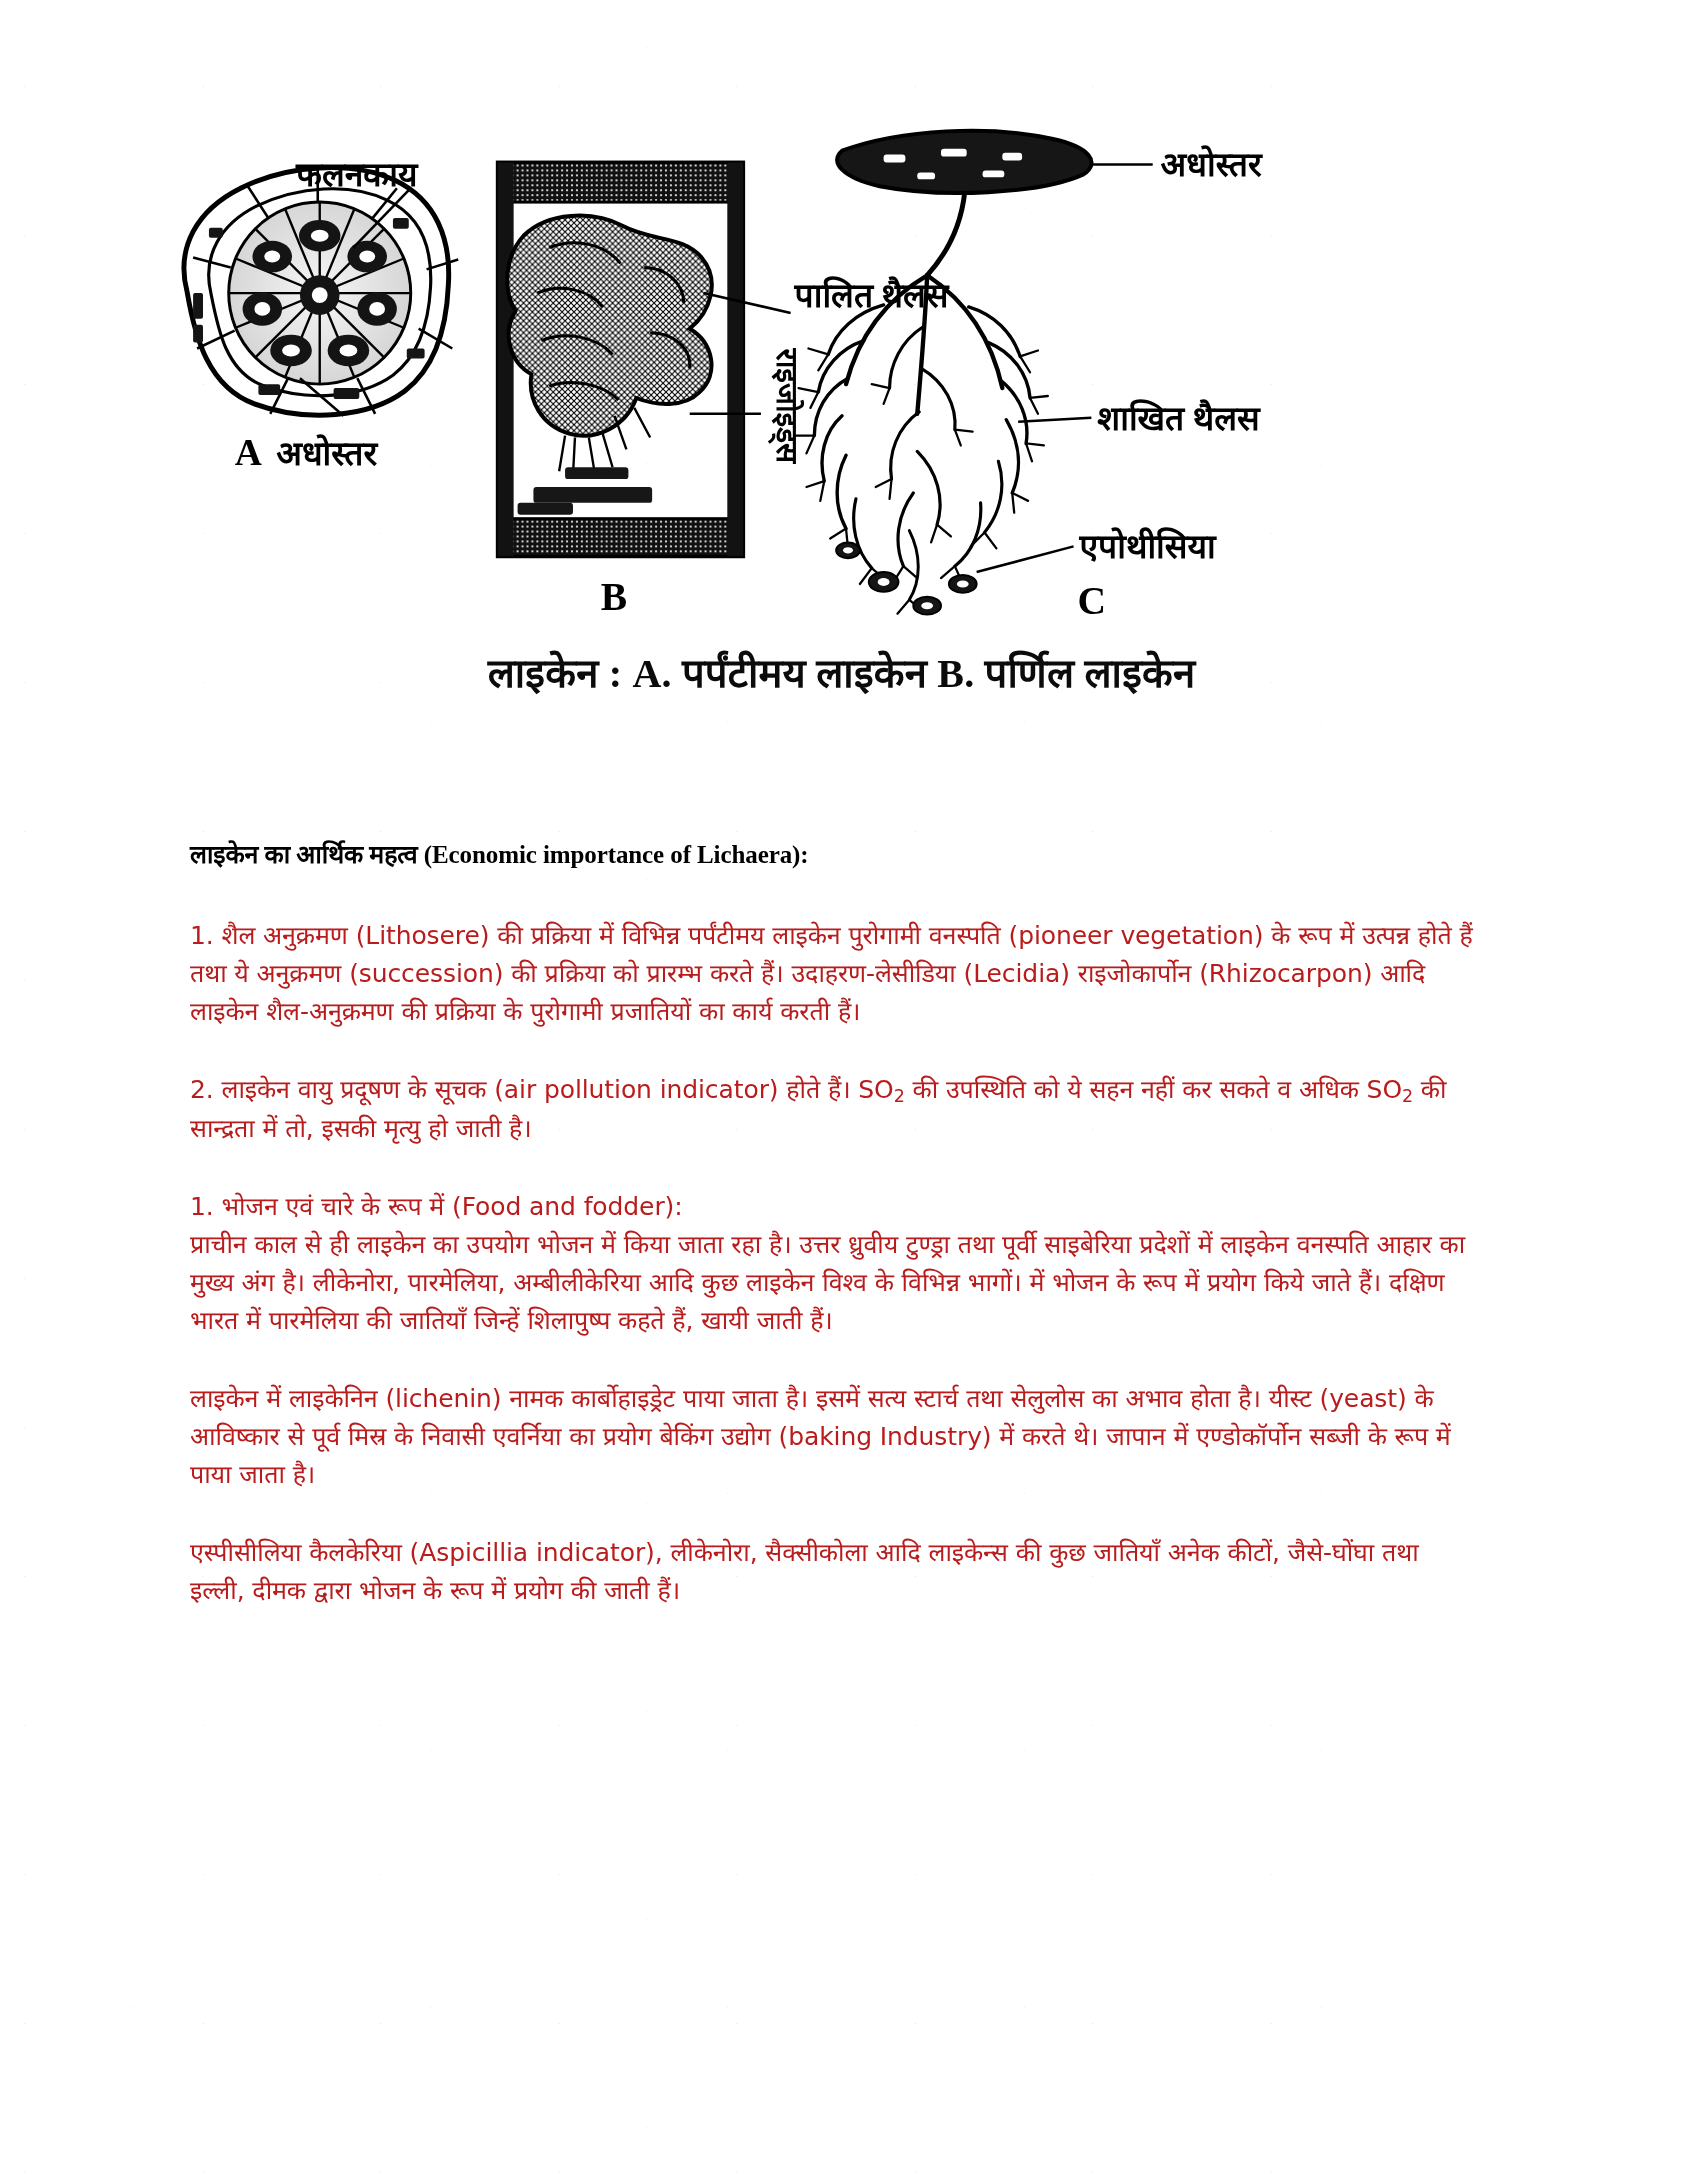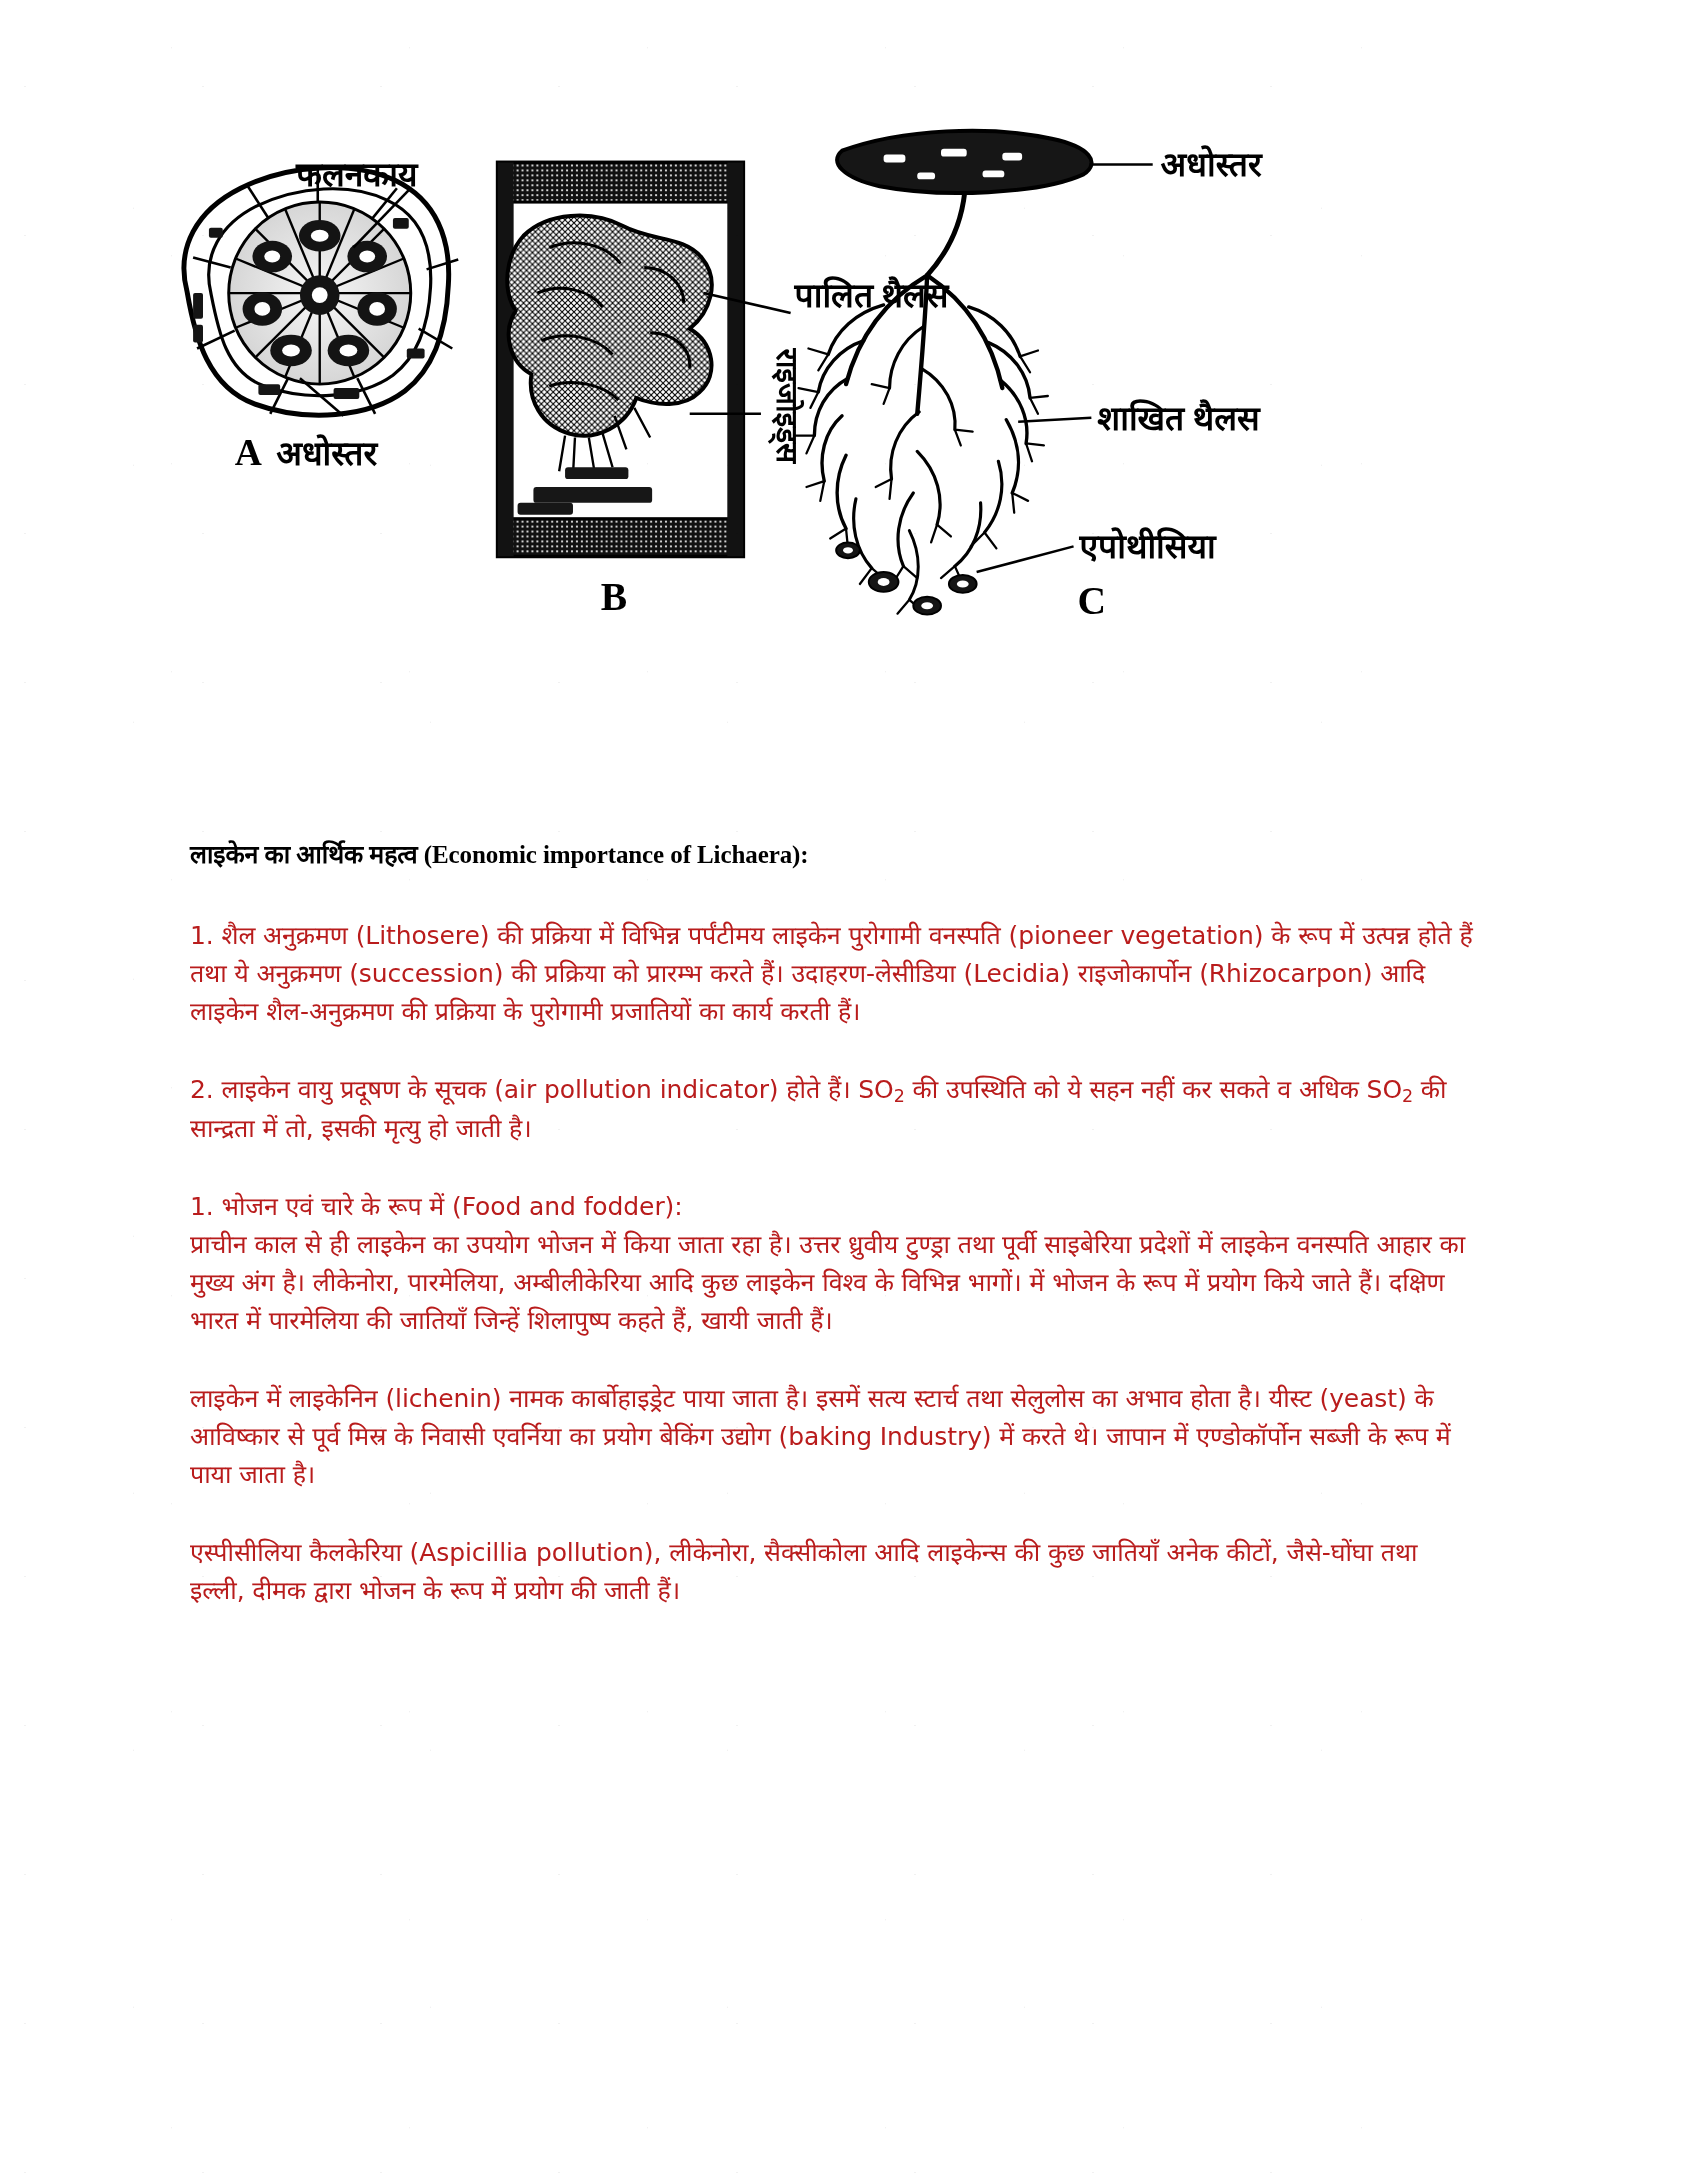"लाइकेन : A. पर्पंटीमय लाइकेन" span.cap-line { html: none -> <span>लाइकेन : A. पर्पंटीमय लाइकेन B. पर्णिल लाइकेन</span> }
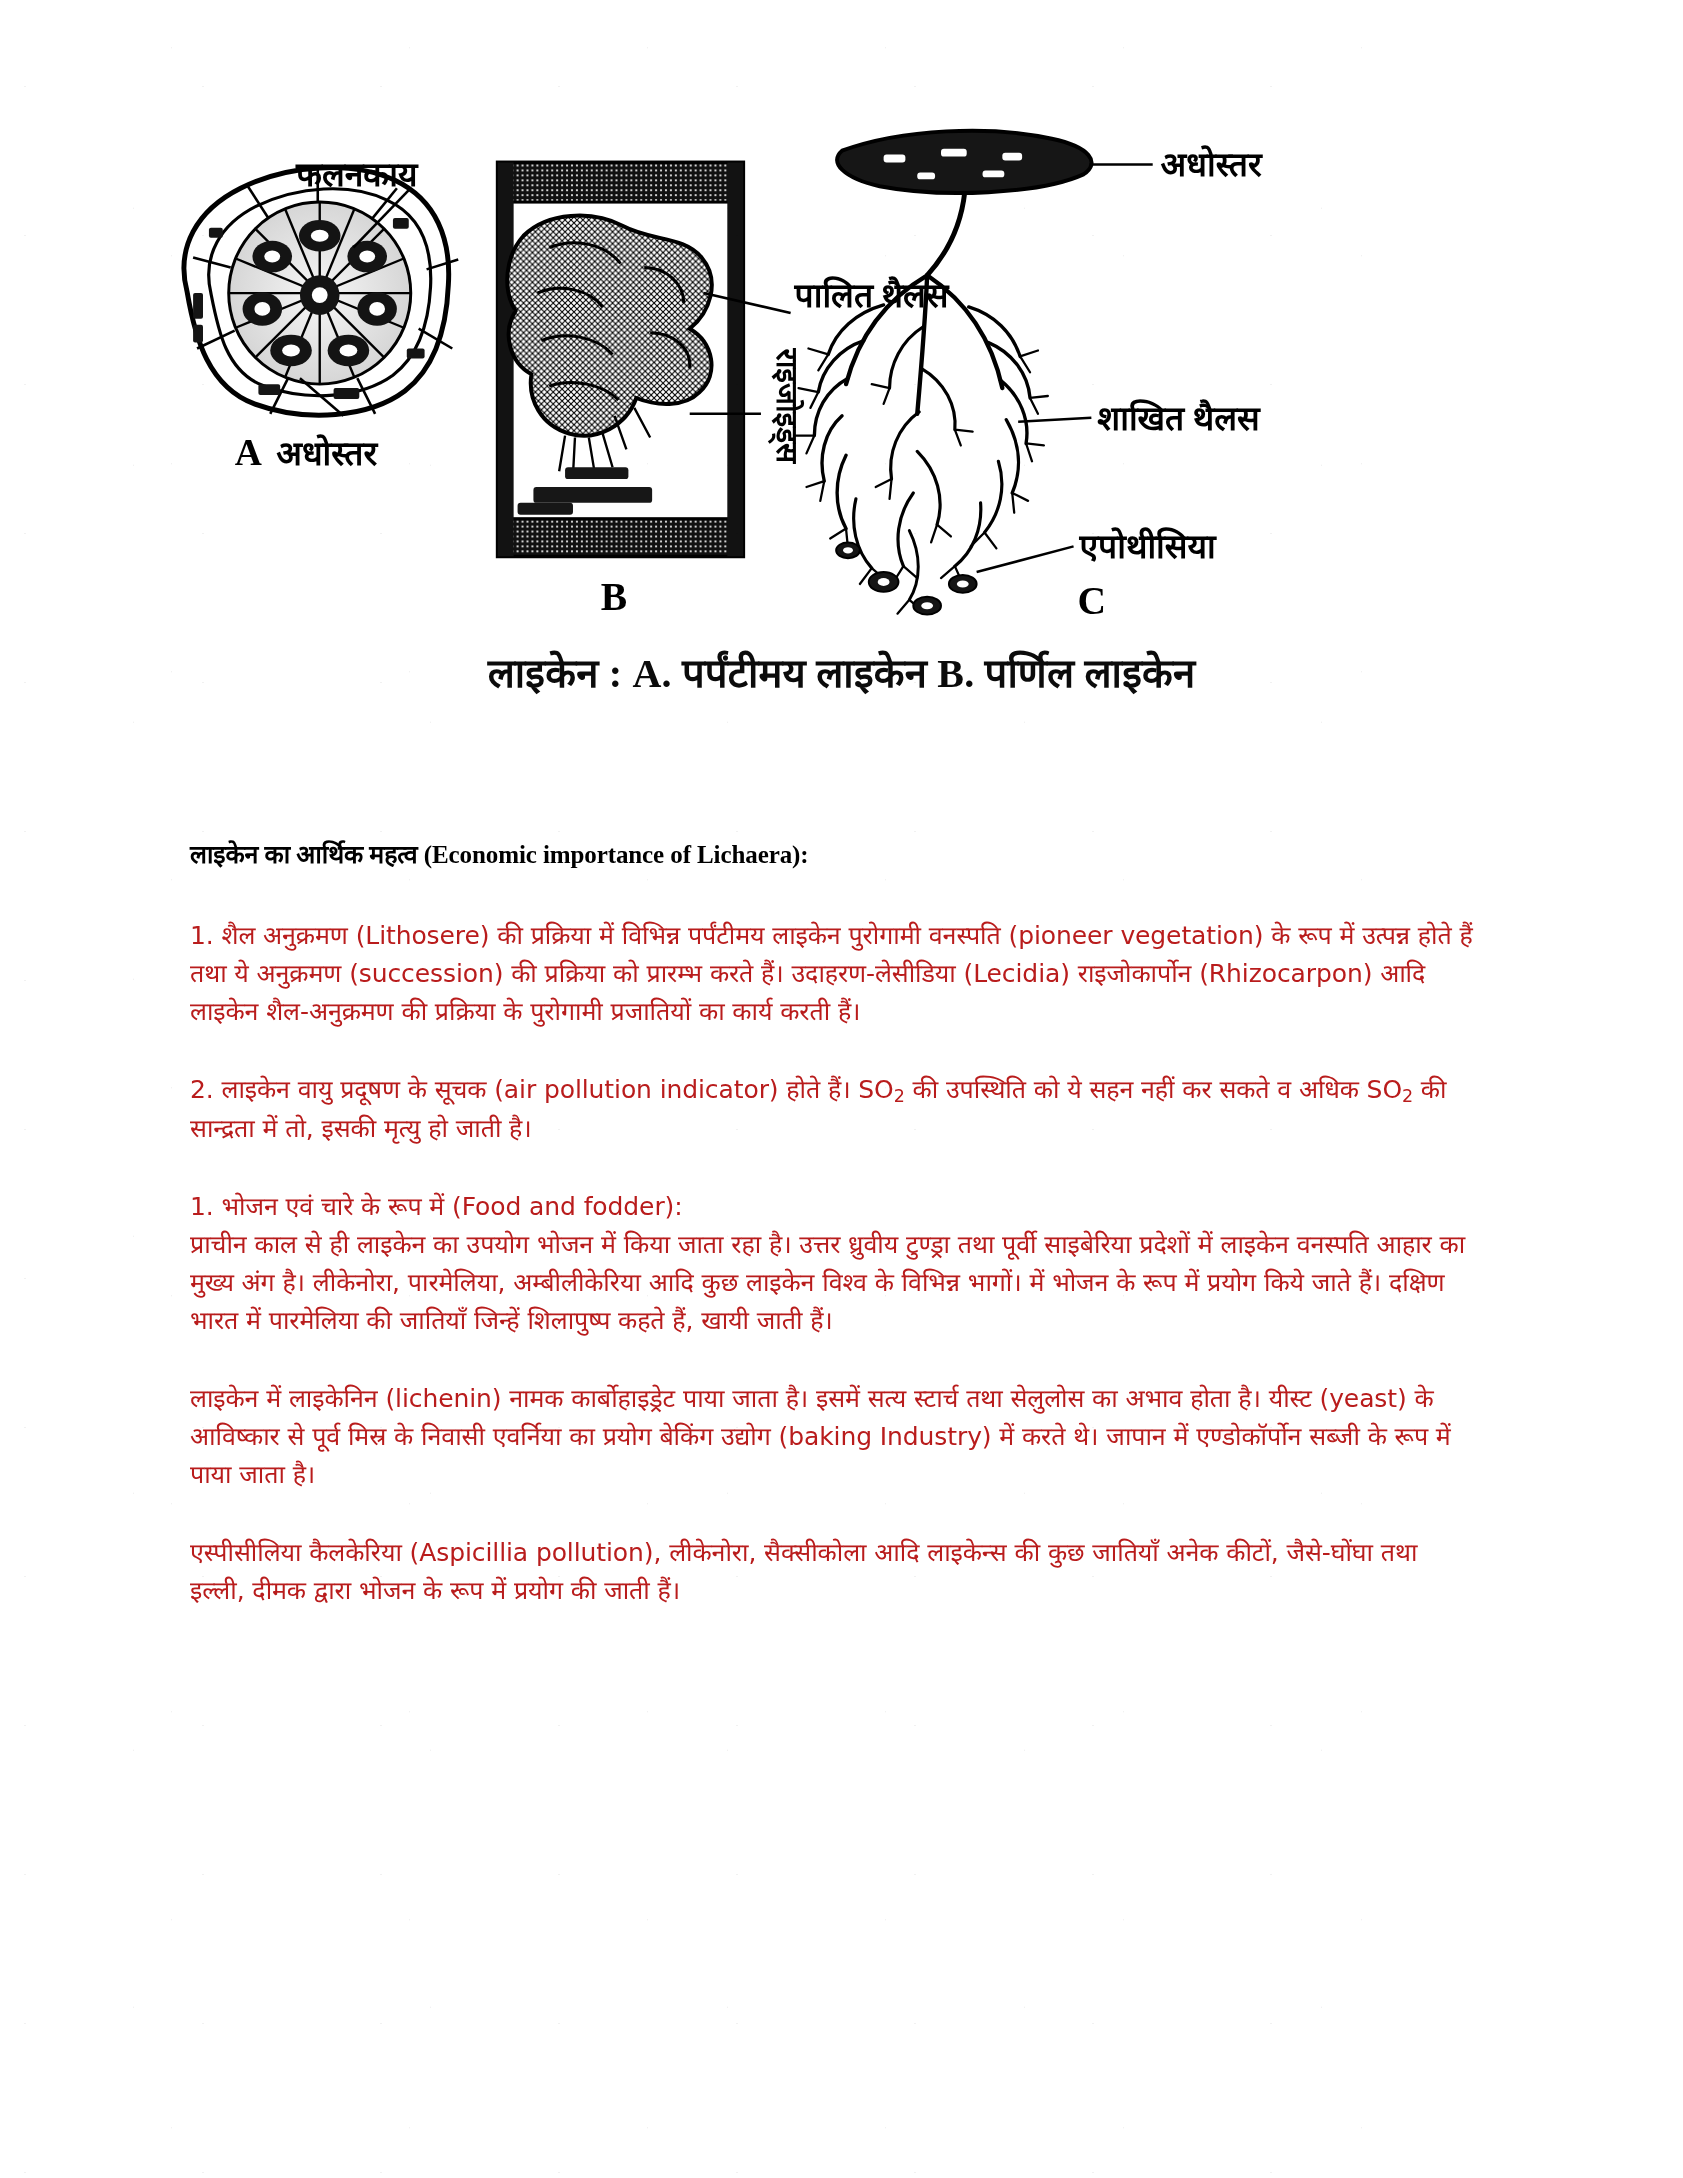"एस्पीसीलिया कैलकेरिया (Aspicillia" p.para { text: pollution -> indicator }
